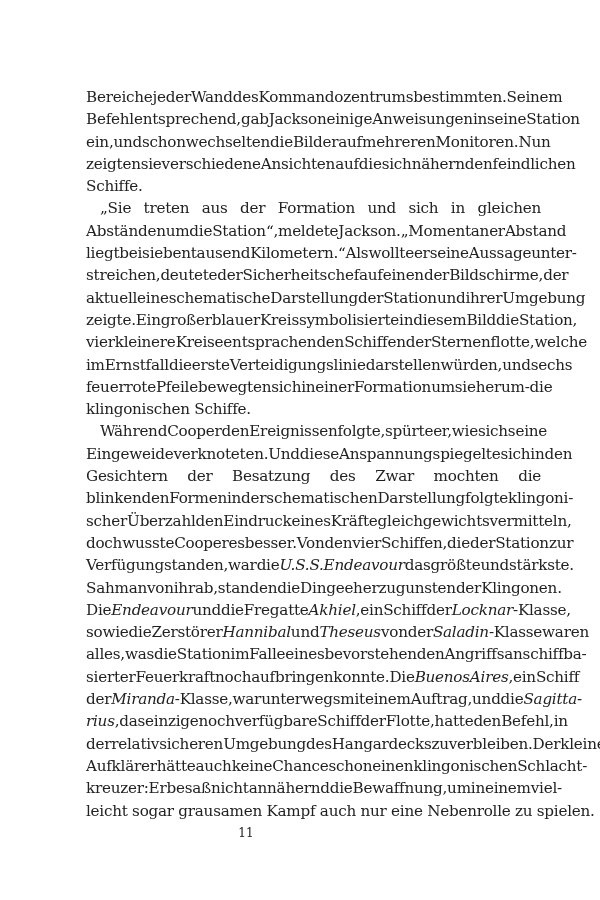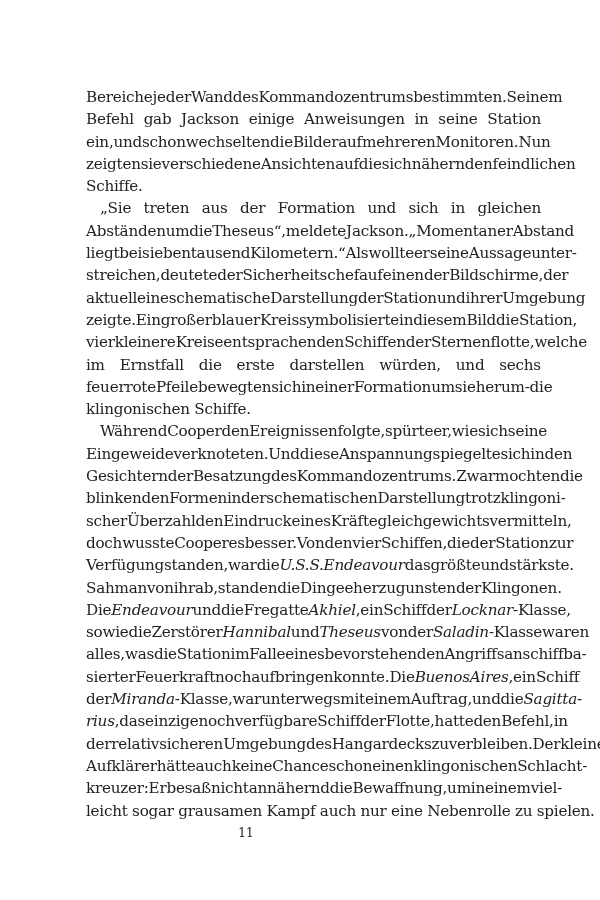"entsprechend," span { html: none -> <span>entsprechend,</span> }
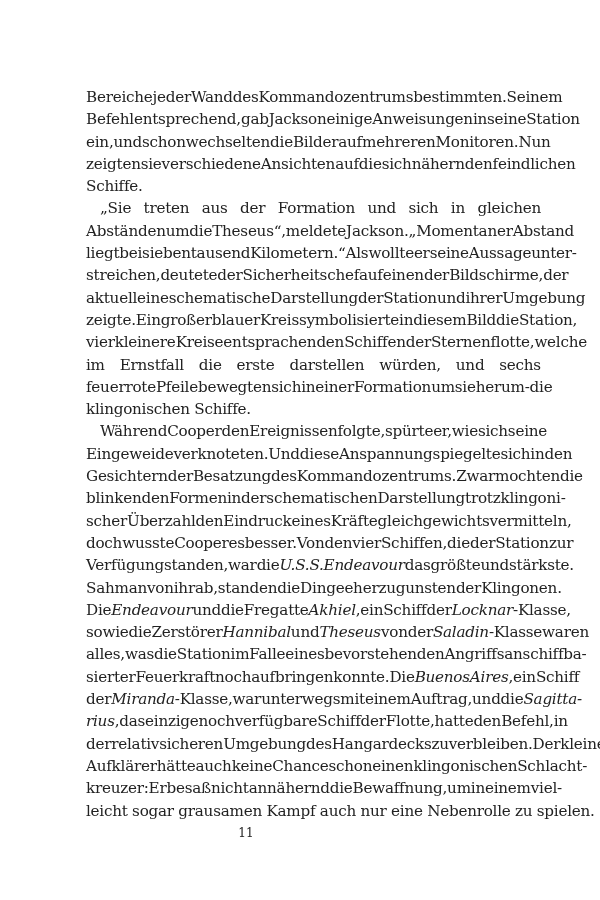"Theseus“," span { text: Theseus -> Station }
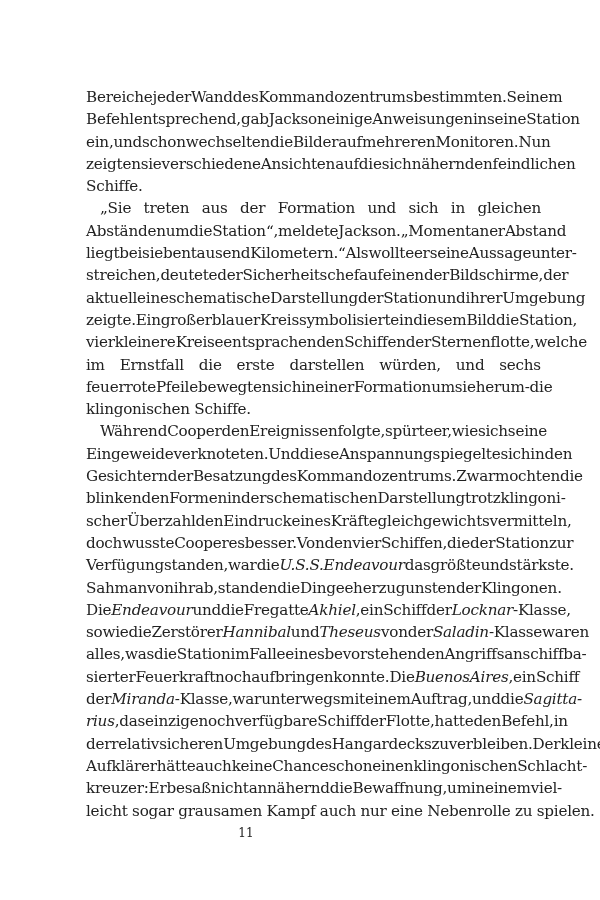"Verteidigungslinie" span { html: none -> <span>Verteidigungslinie</span> }
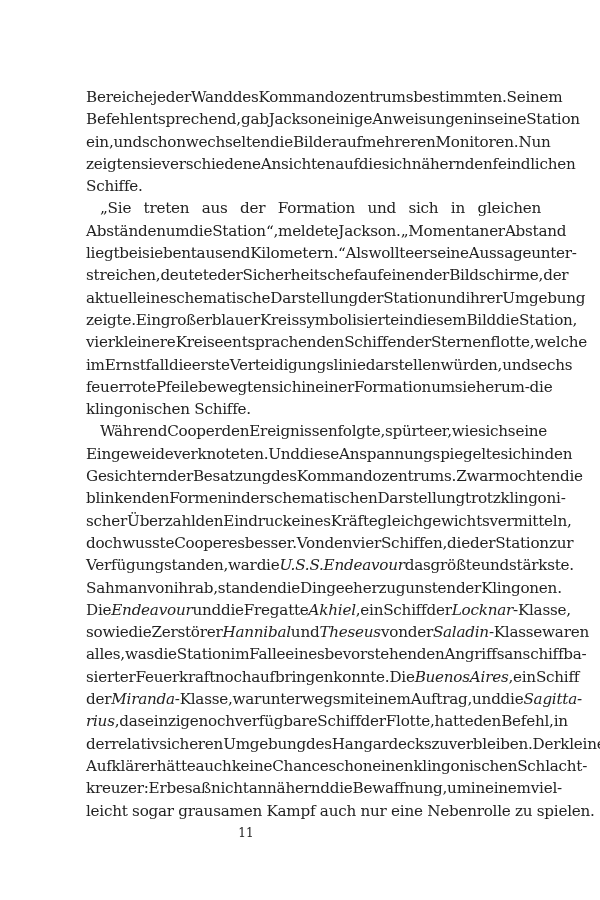"Kommandozentrums." span { html: <span>Kommandozentrums.</span> -> none }
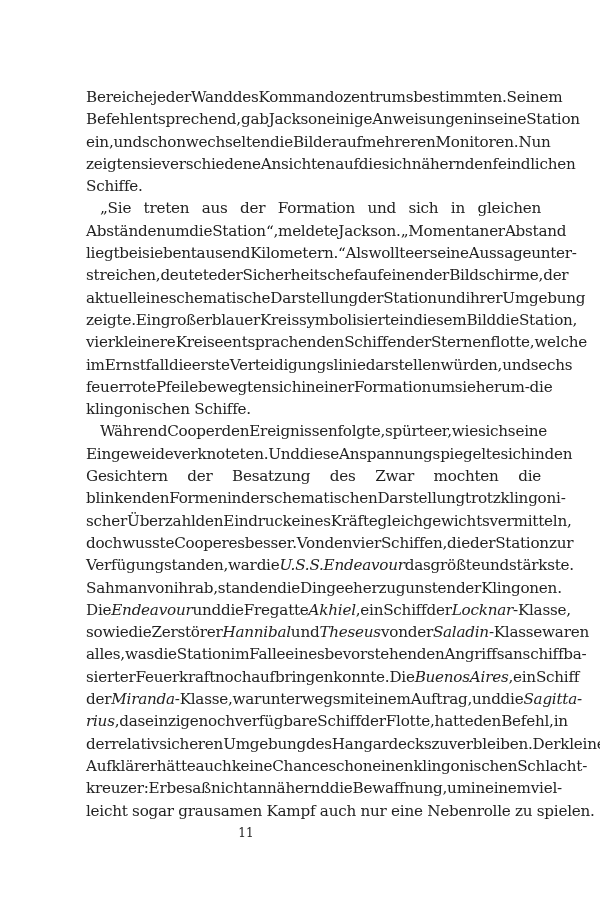"trotz" span { text: trotz -> folgte }
